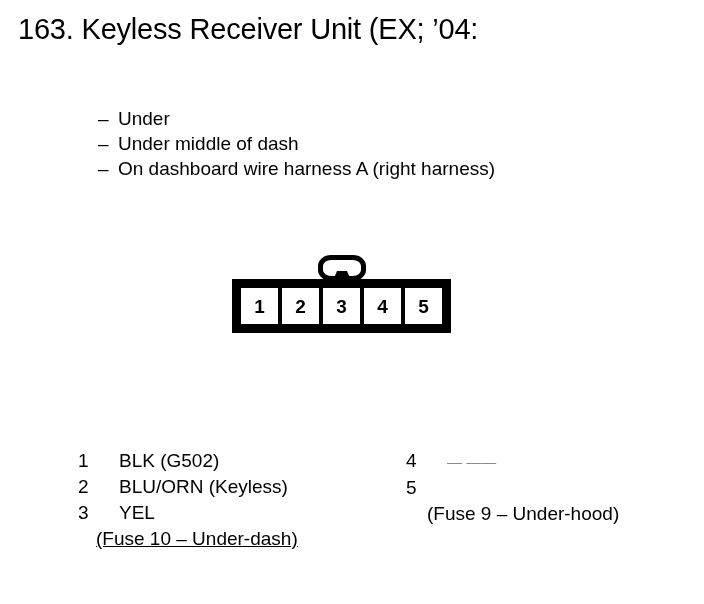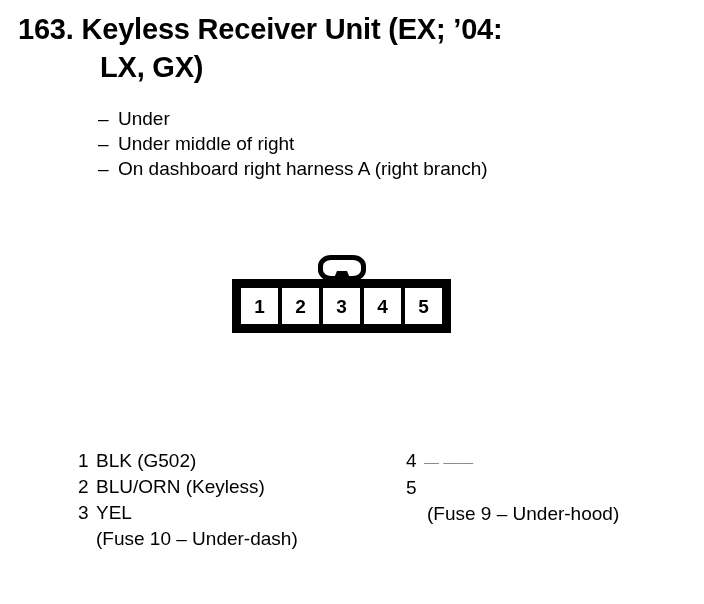"163. Keyless Receiver Unit (EX;" .title-line { font-weight: bold -> normal }
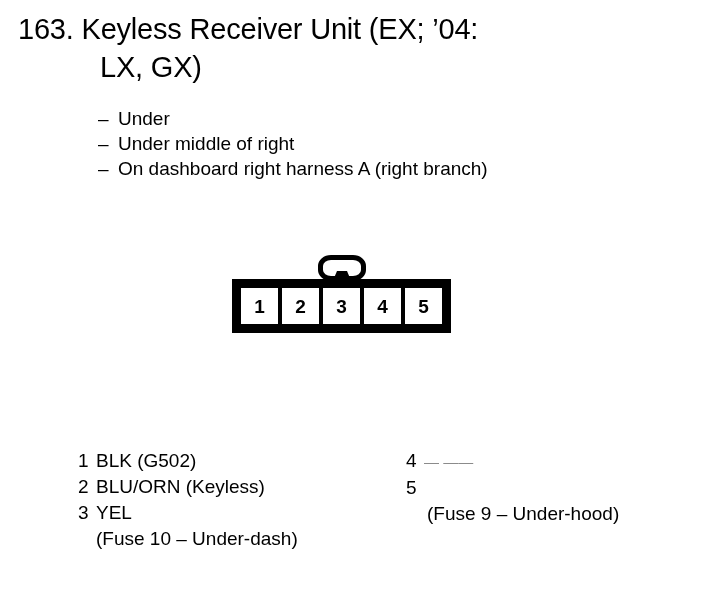"LX, GX)" div.title-line { html: <div>LX, GX)</div> -> none }
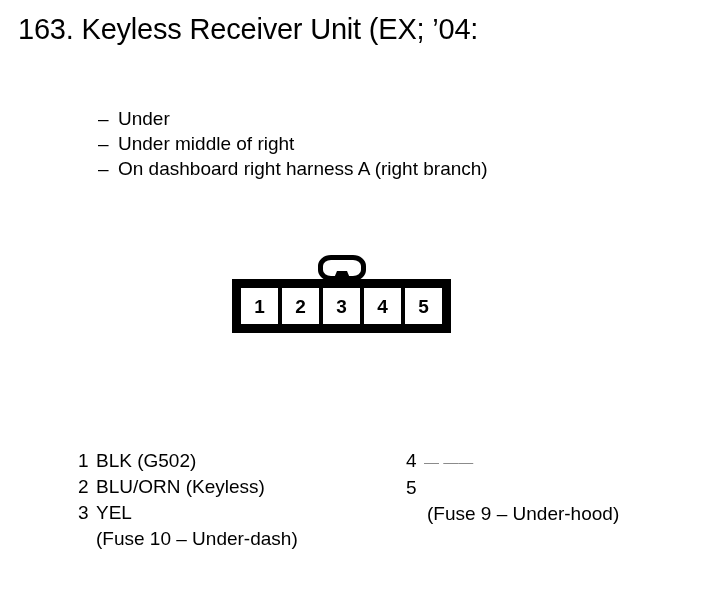"Under middle of right" span.bullet-text { text: right -> dash }
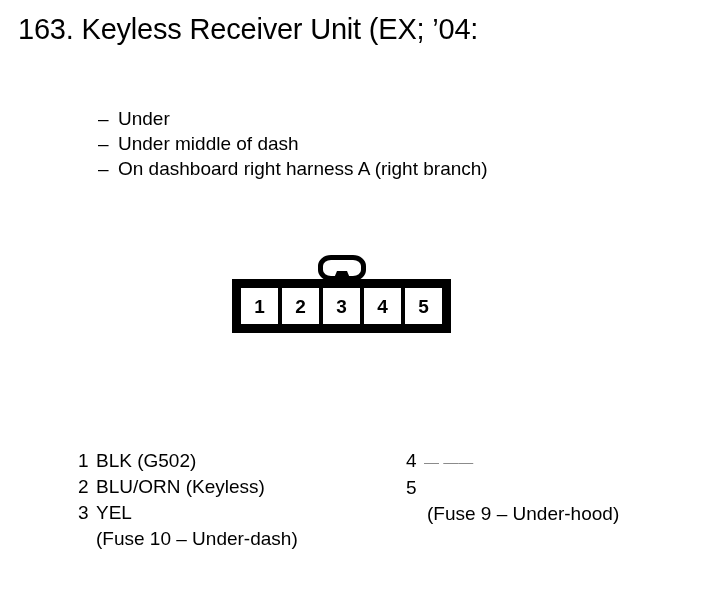"On dashboard right harness A" span.bullet-text { text: right harness A (right branch -> wire harness A (right harness }
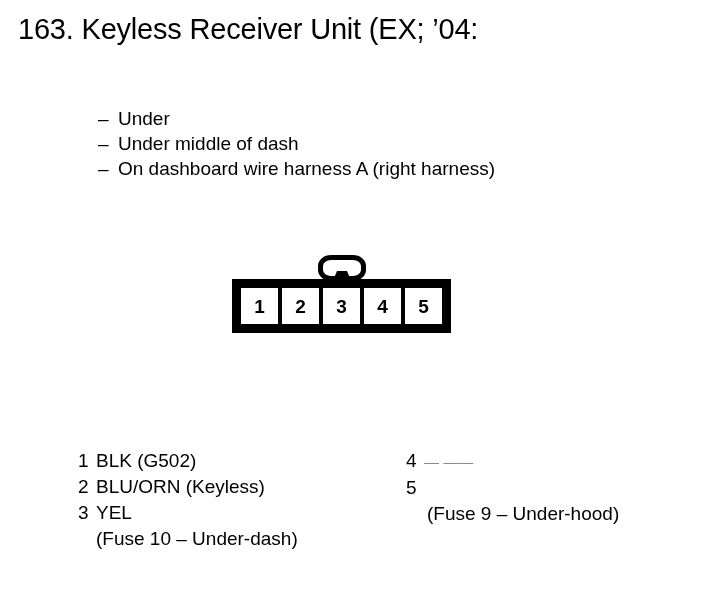"BLK (G502)" .legend-label { margin-left: none -> 23px }
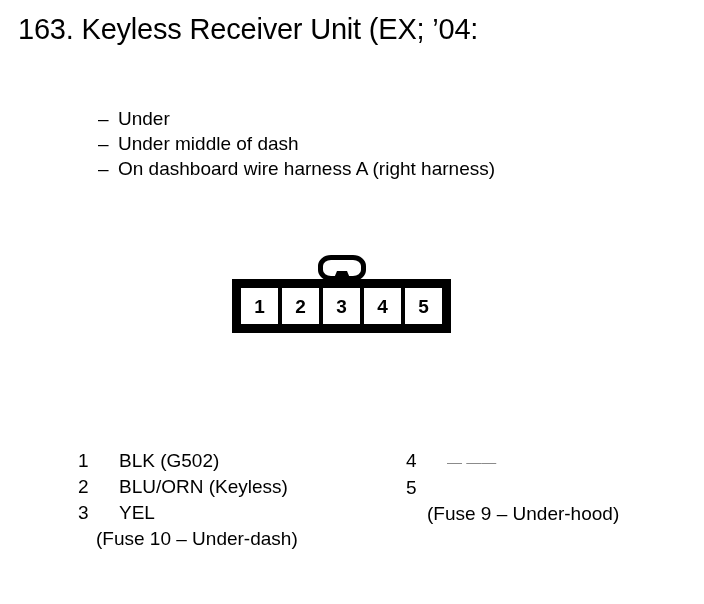"(Fuse 10 – Under-dash)" .legend-col.left .legend-sub { text-decoration: none -> underline }
